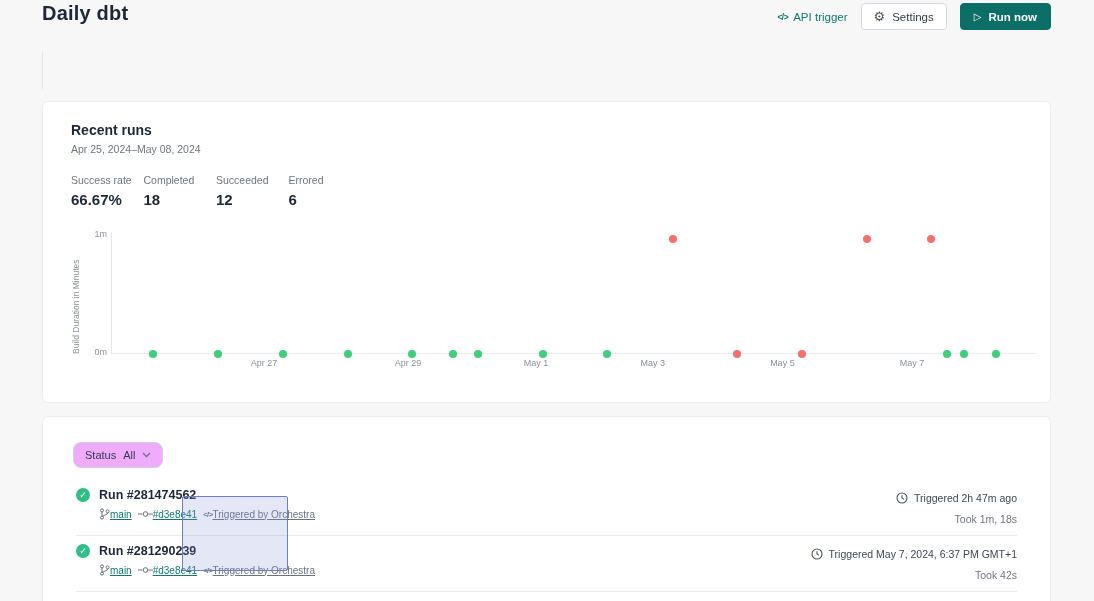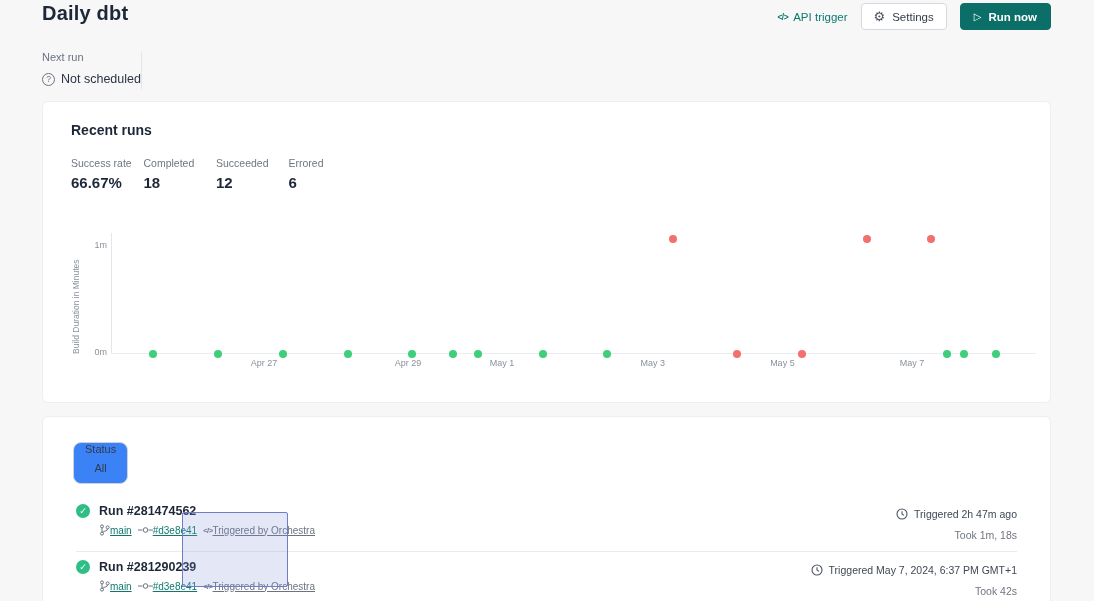"Next run" div.meta-col { html: <div> <div>Next run</div> <div> <span>?</span> <span>Not scheduled</span> </div> </div> -> none }
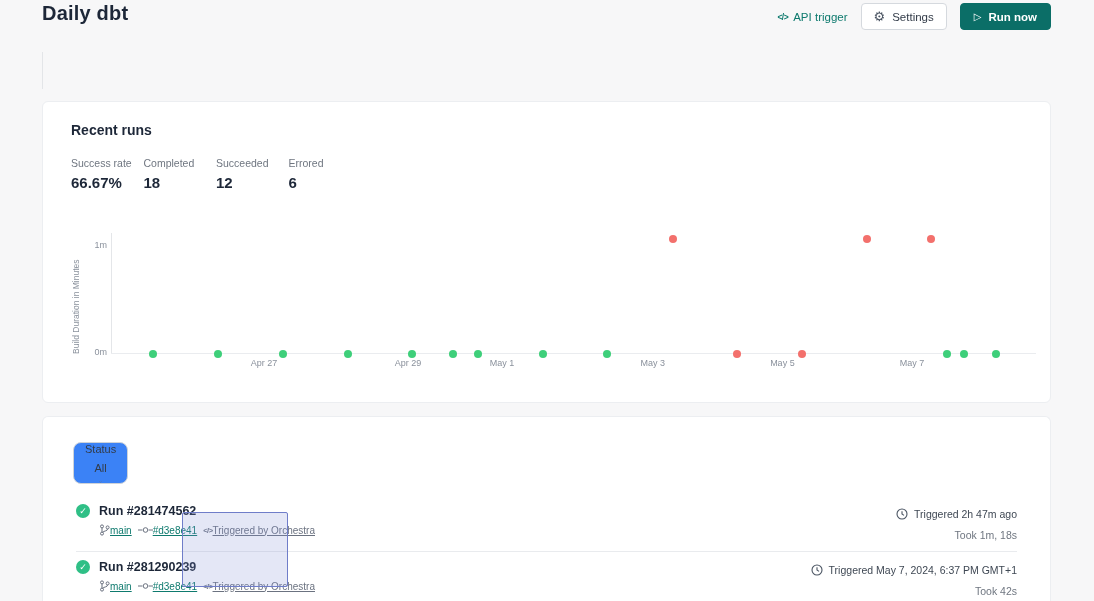"Apr 25, 2024–May 08, 2024" div.recent-range { html: none -> <div>Apr 25, 2024–May 08, 2024</div> }
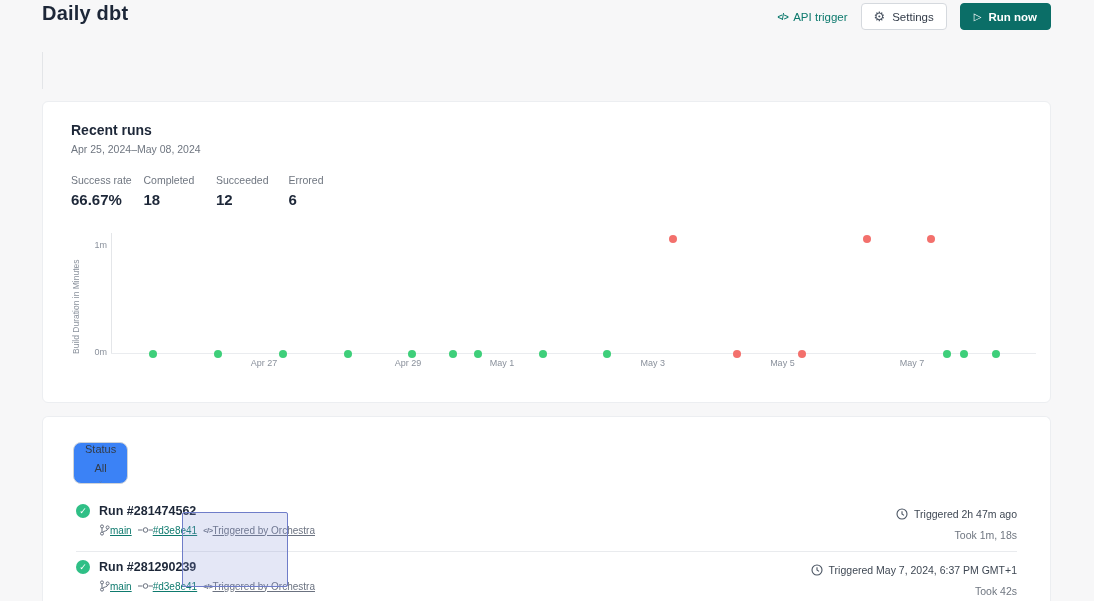"1m" .ytick-top { top: 14px -> 3px }
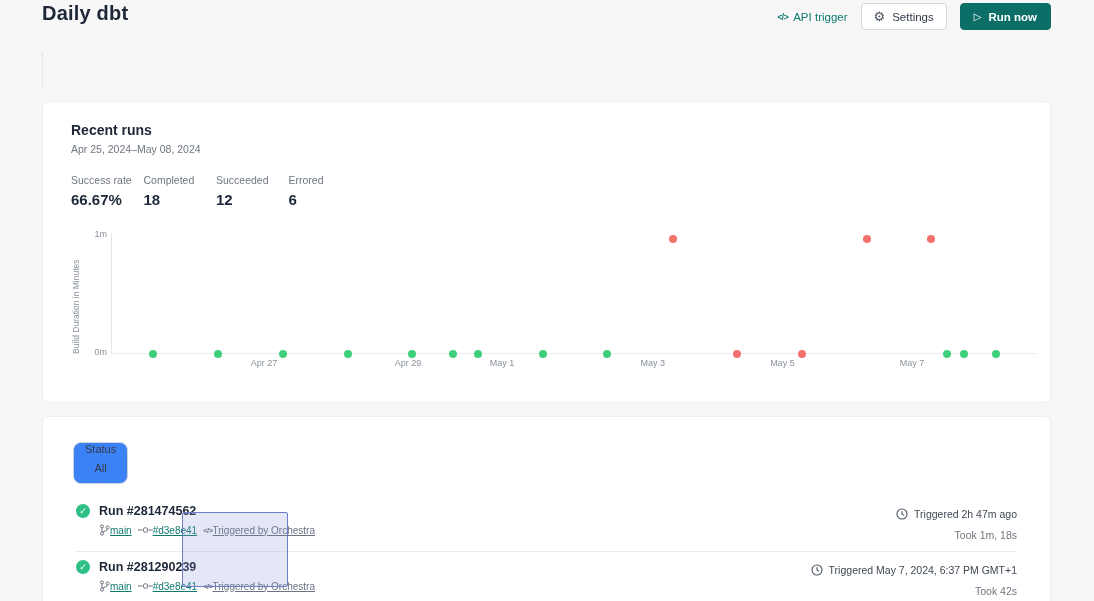"May 1" div.xtick { left: 435px -> 469px }
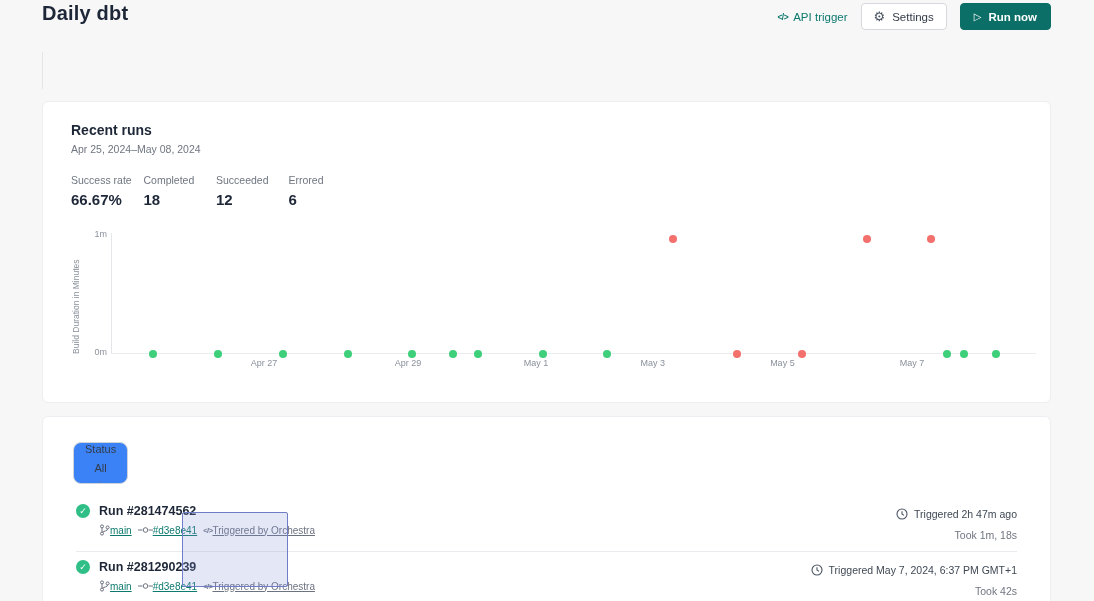"Status" .status-pill { background: #3b82f6 -> #f0abfc; flex-direction: column -> none; height: 42px -> 26px }
